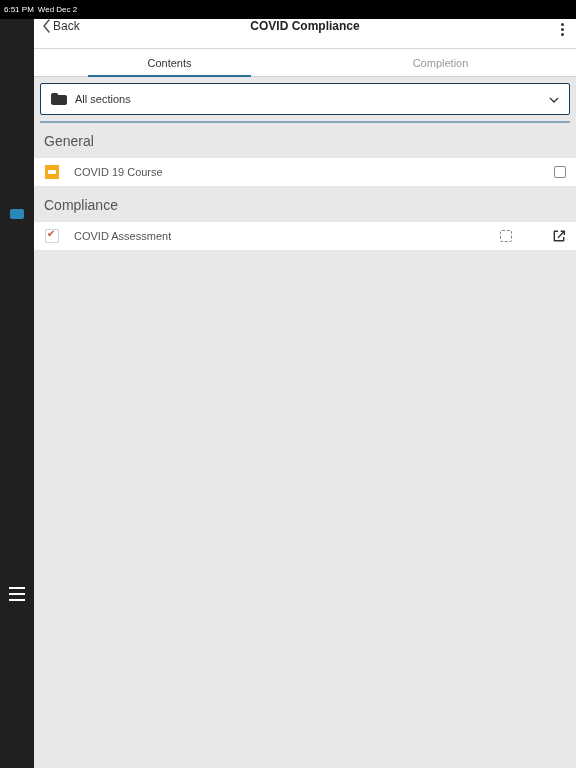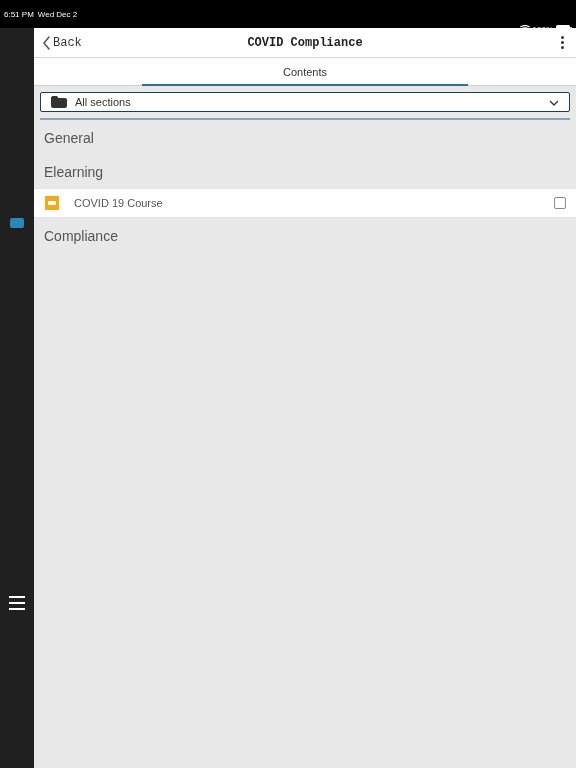"6:51 PM" .status-bar { height: 28px -> 19px }
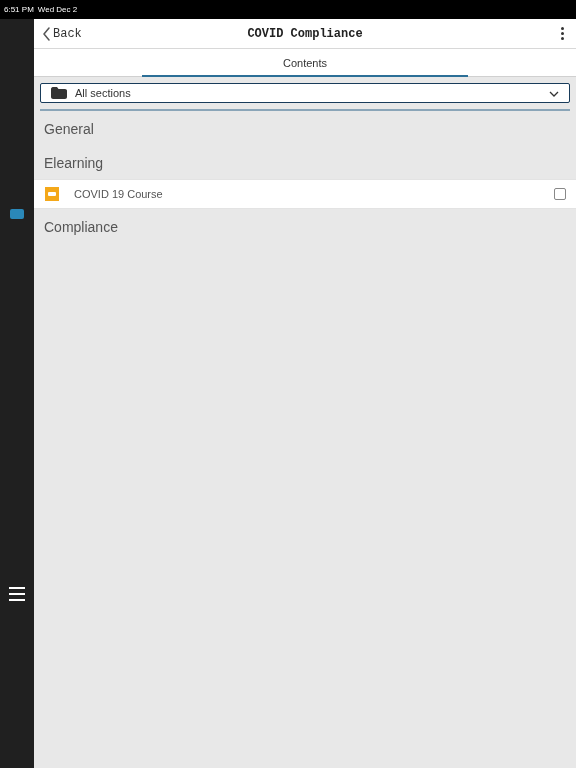"Back" .topbar { align-items: center -> flex-start; font-family: Liberation Mono, monospace -> none }
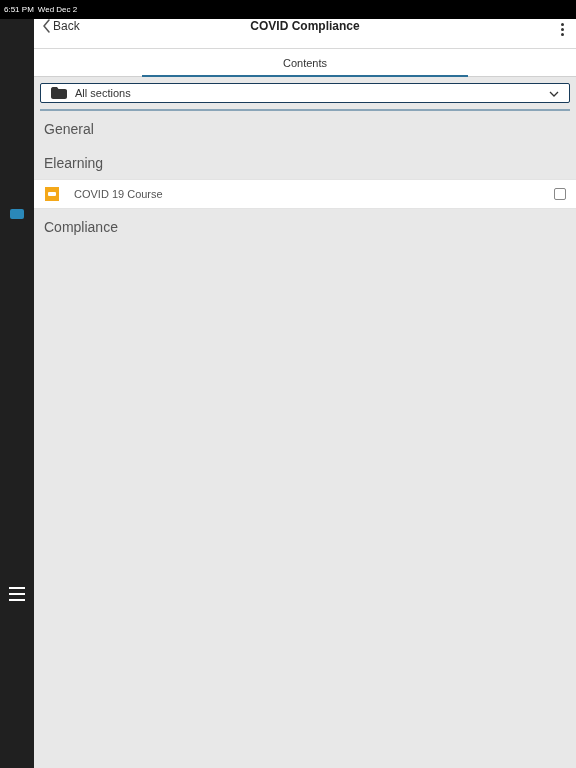"Completion" div.tab { html: none -> <div> <span>Completion</span> </div> }
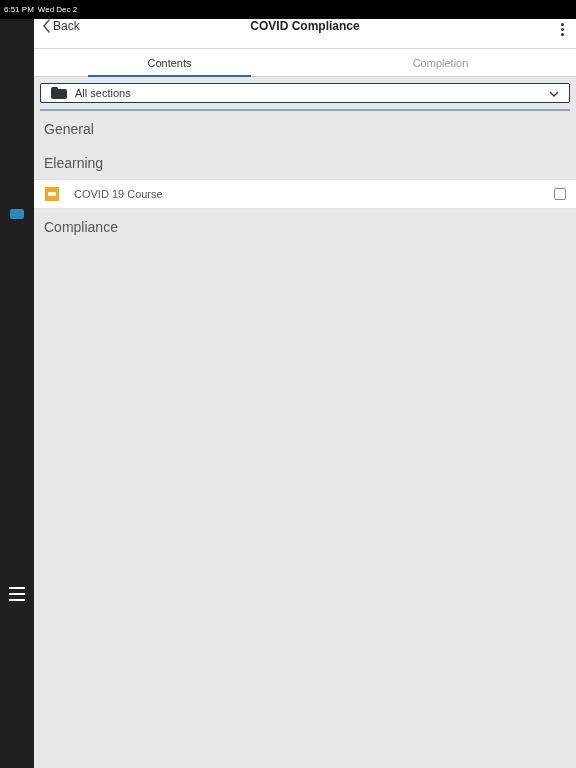"All sections" .filter-bar { height: 20px -> 32px }
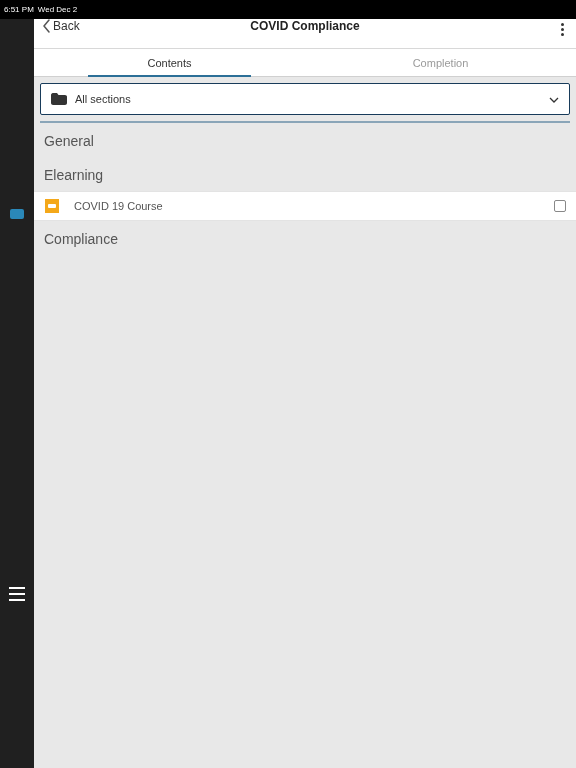"Elearning" div.section-header { html: <div>Elearning</div> -> none }
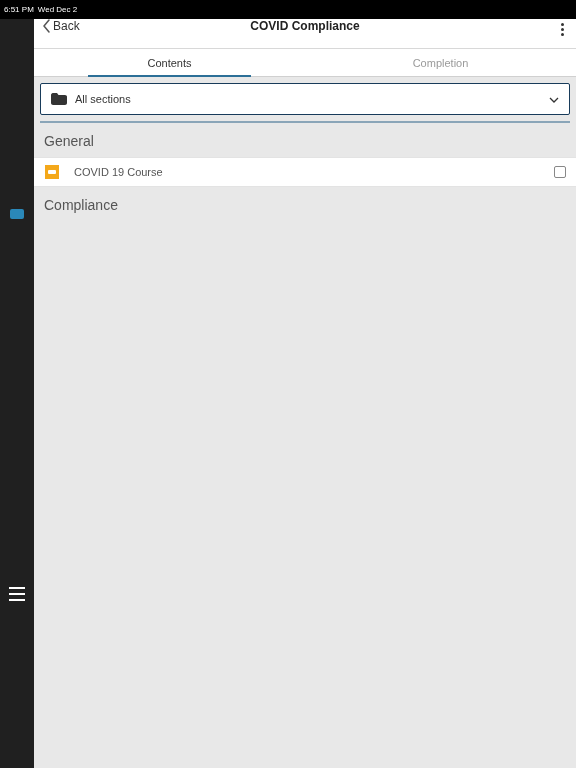"COVID Assessment" div.item-row { html: none -> <div> <div> <div></div> </div> <span>COVID Assessment</span> <div></div> <div></div> <div></div> <span> <svg> <path></path> </svg> </span> </div> }
